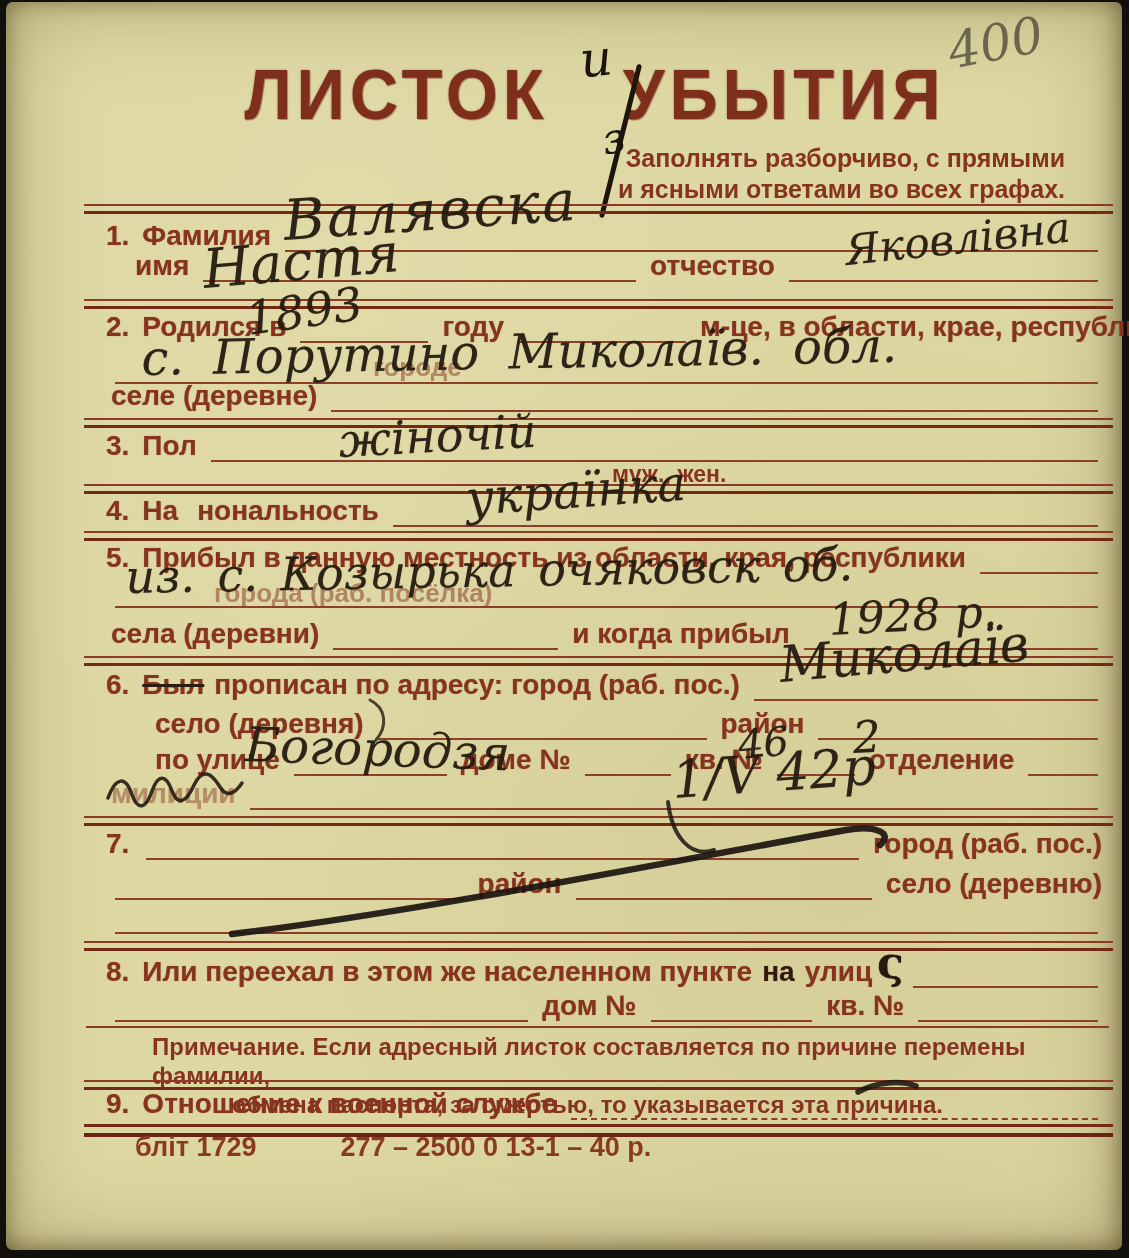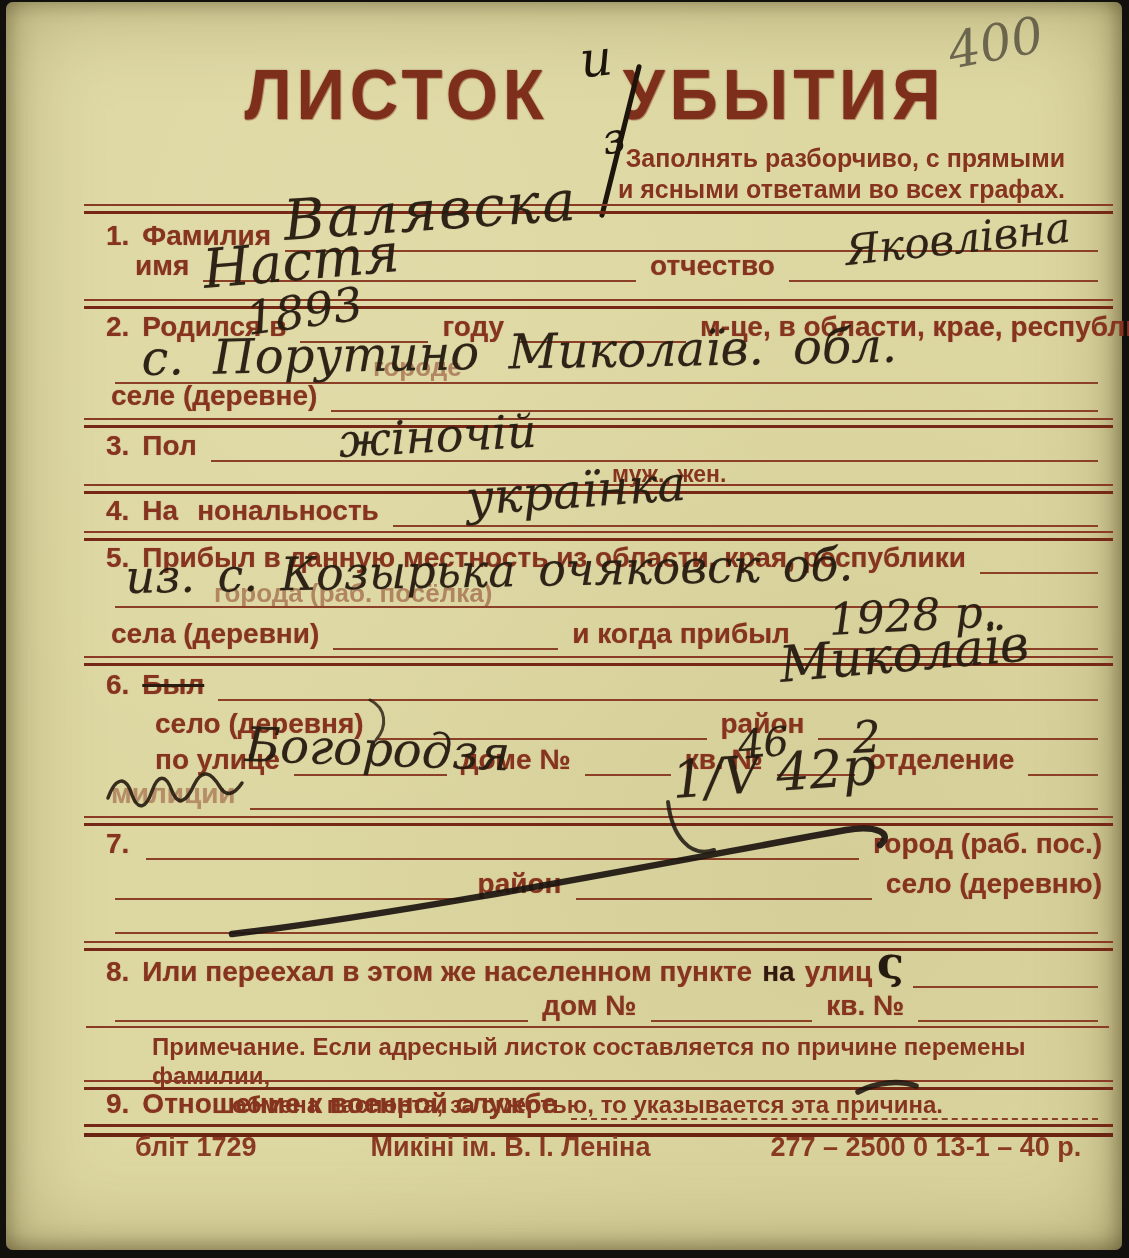"прописан по адресу: город (раб." span.lb { html: none -> <span>прописан по адресу: город (раб. пос.)</span> }
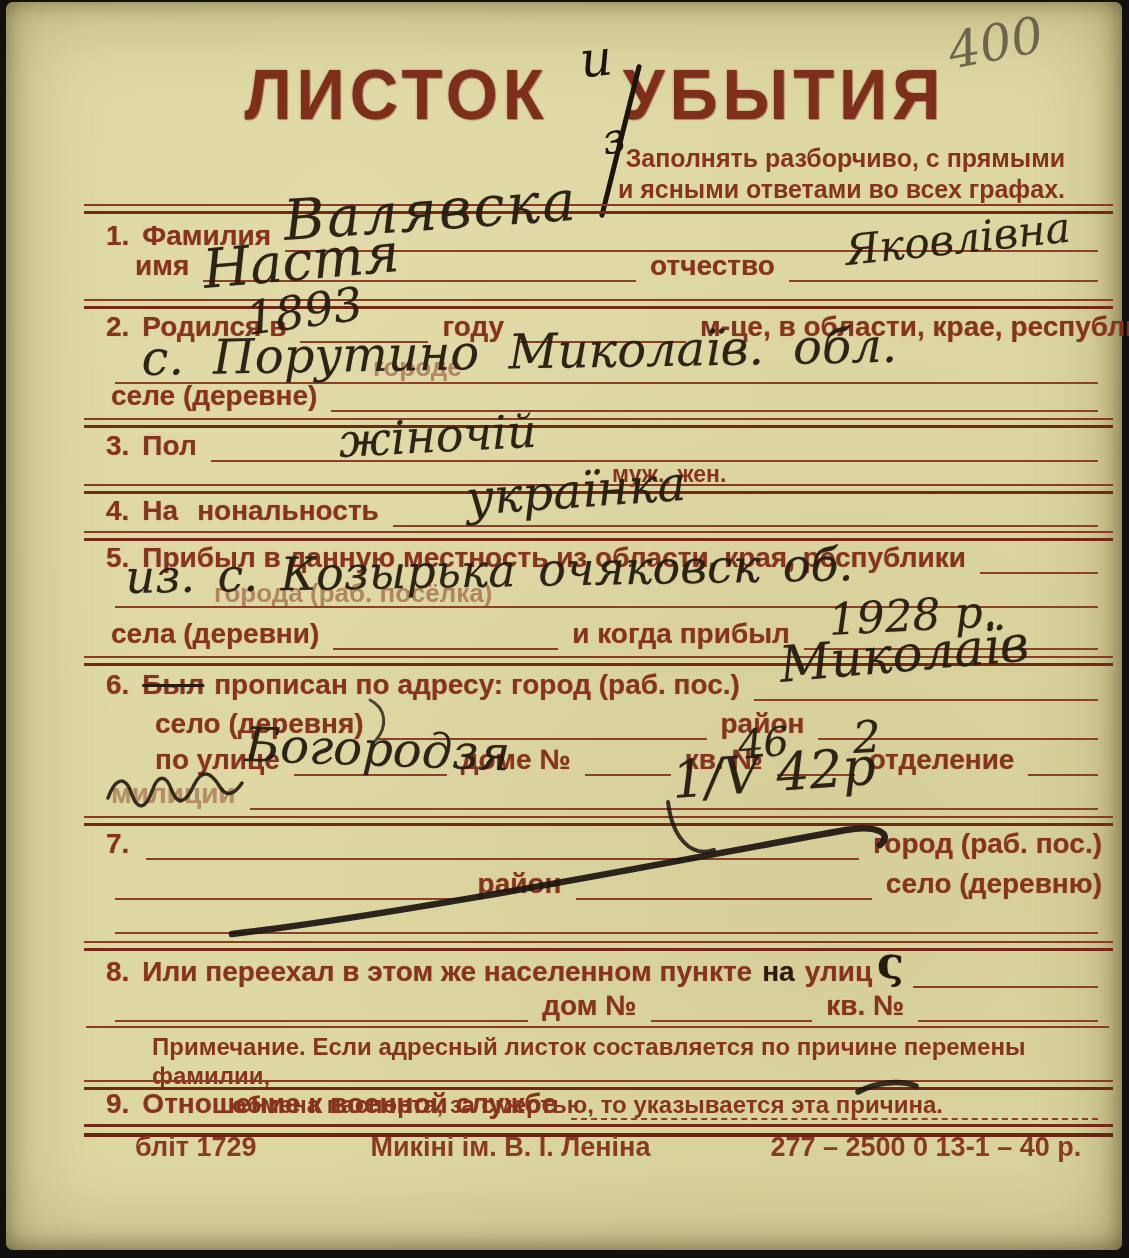"бліт 1729" #imprint { gap: 36px -> none }
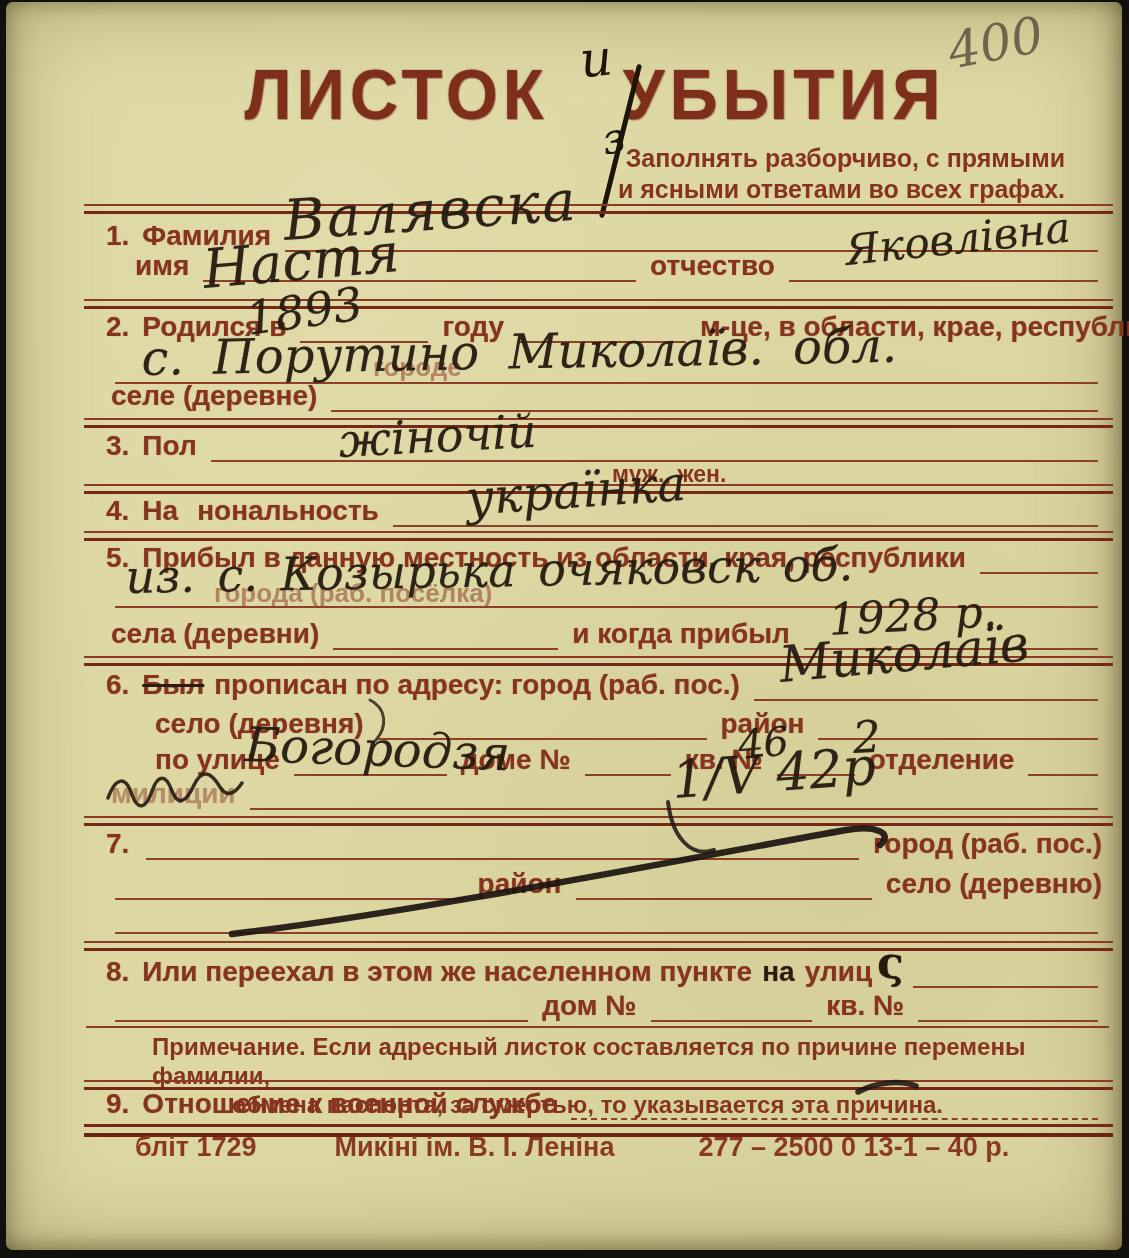"Микіні ім. В. І. Леніна" span.b { html: <span>Микіні ім. В. І. Леніна</span> -> none }
